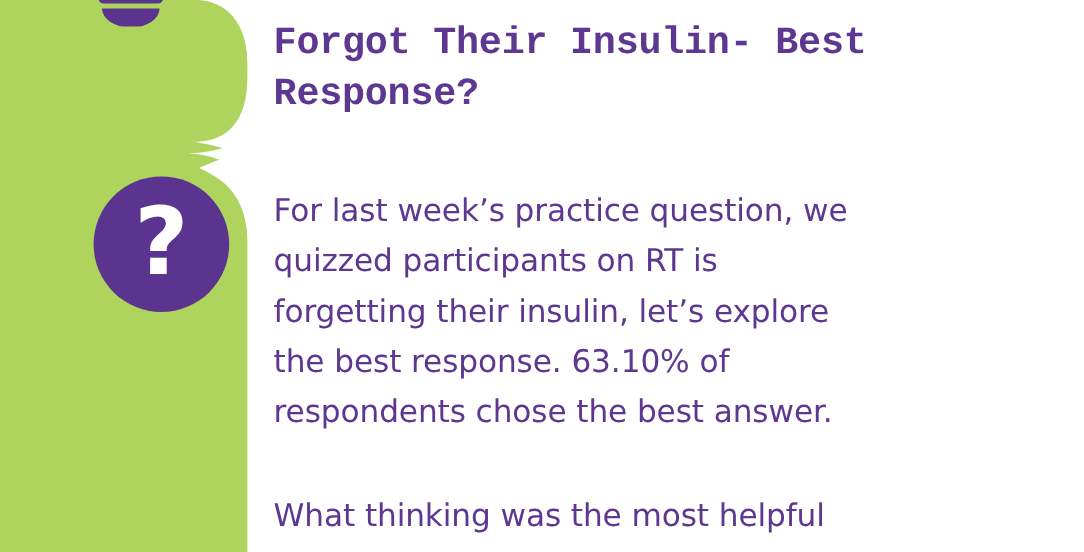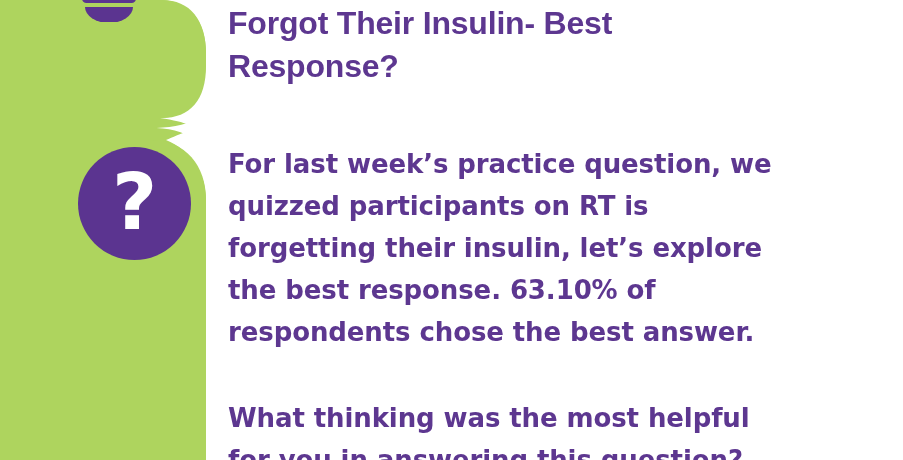"Forgot Their Insulin- Best" #page-title { font-family: Liberation Sans, sans-serif -> Liberation Mono, monospace; padding-top: 2px -> 14px }
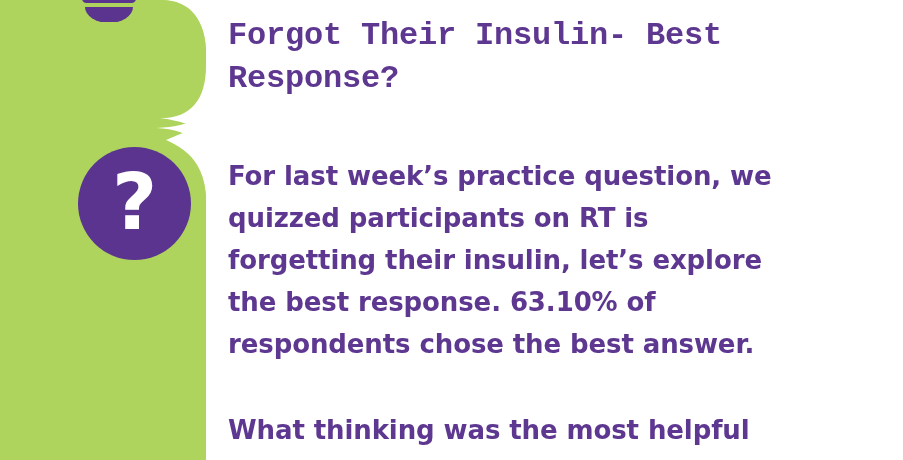"For last week’s practice question," .body-paragraph { font-weight: bold -> normal }
